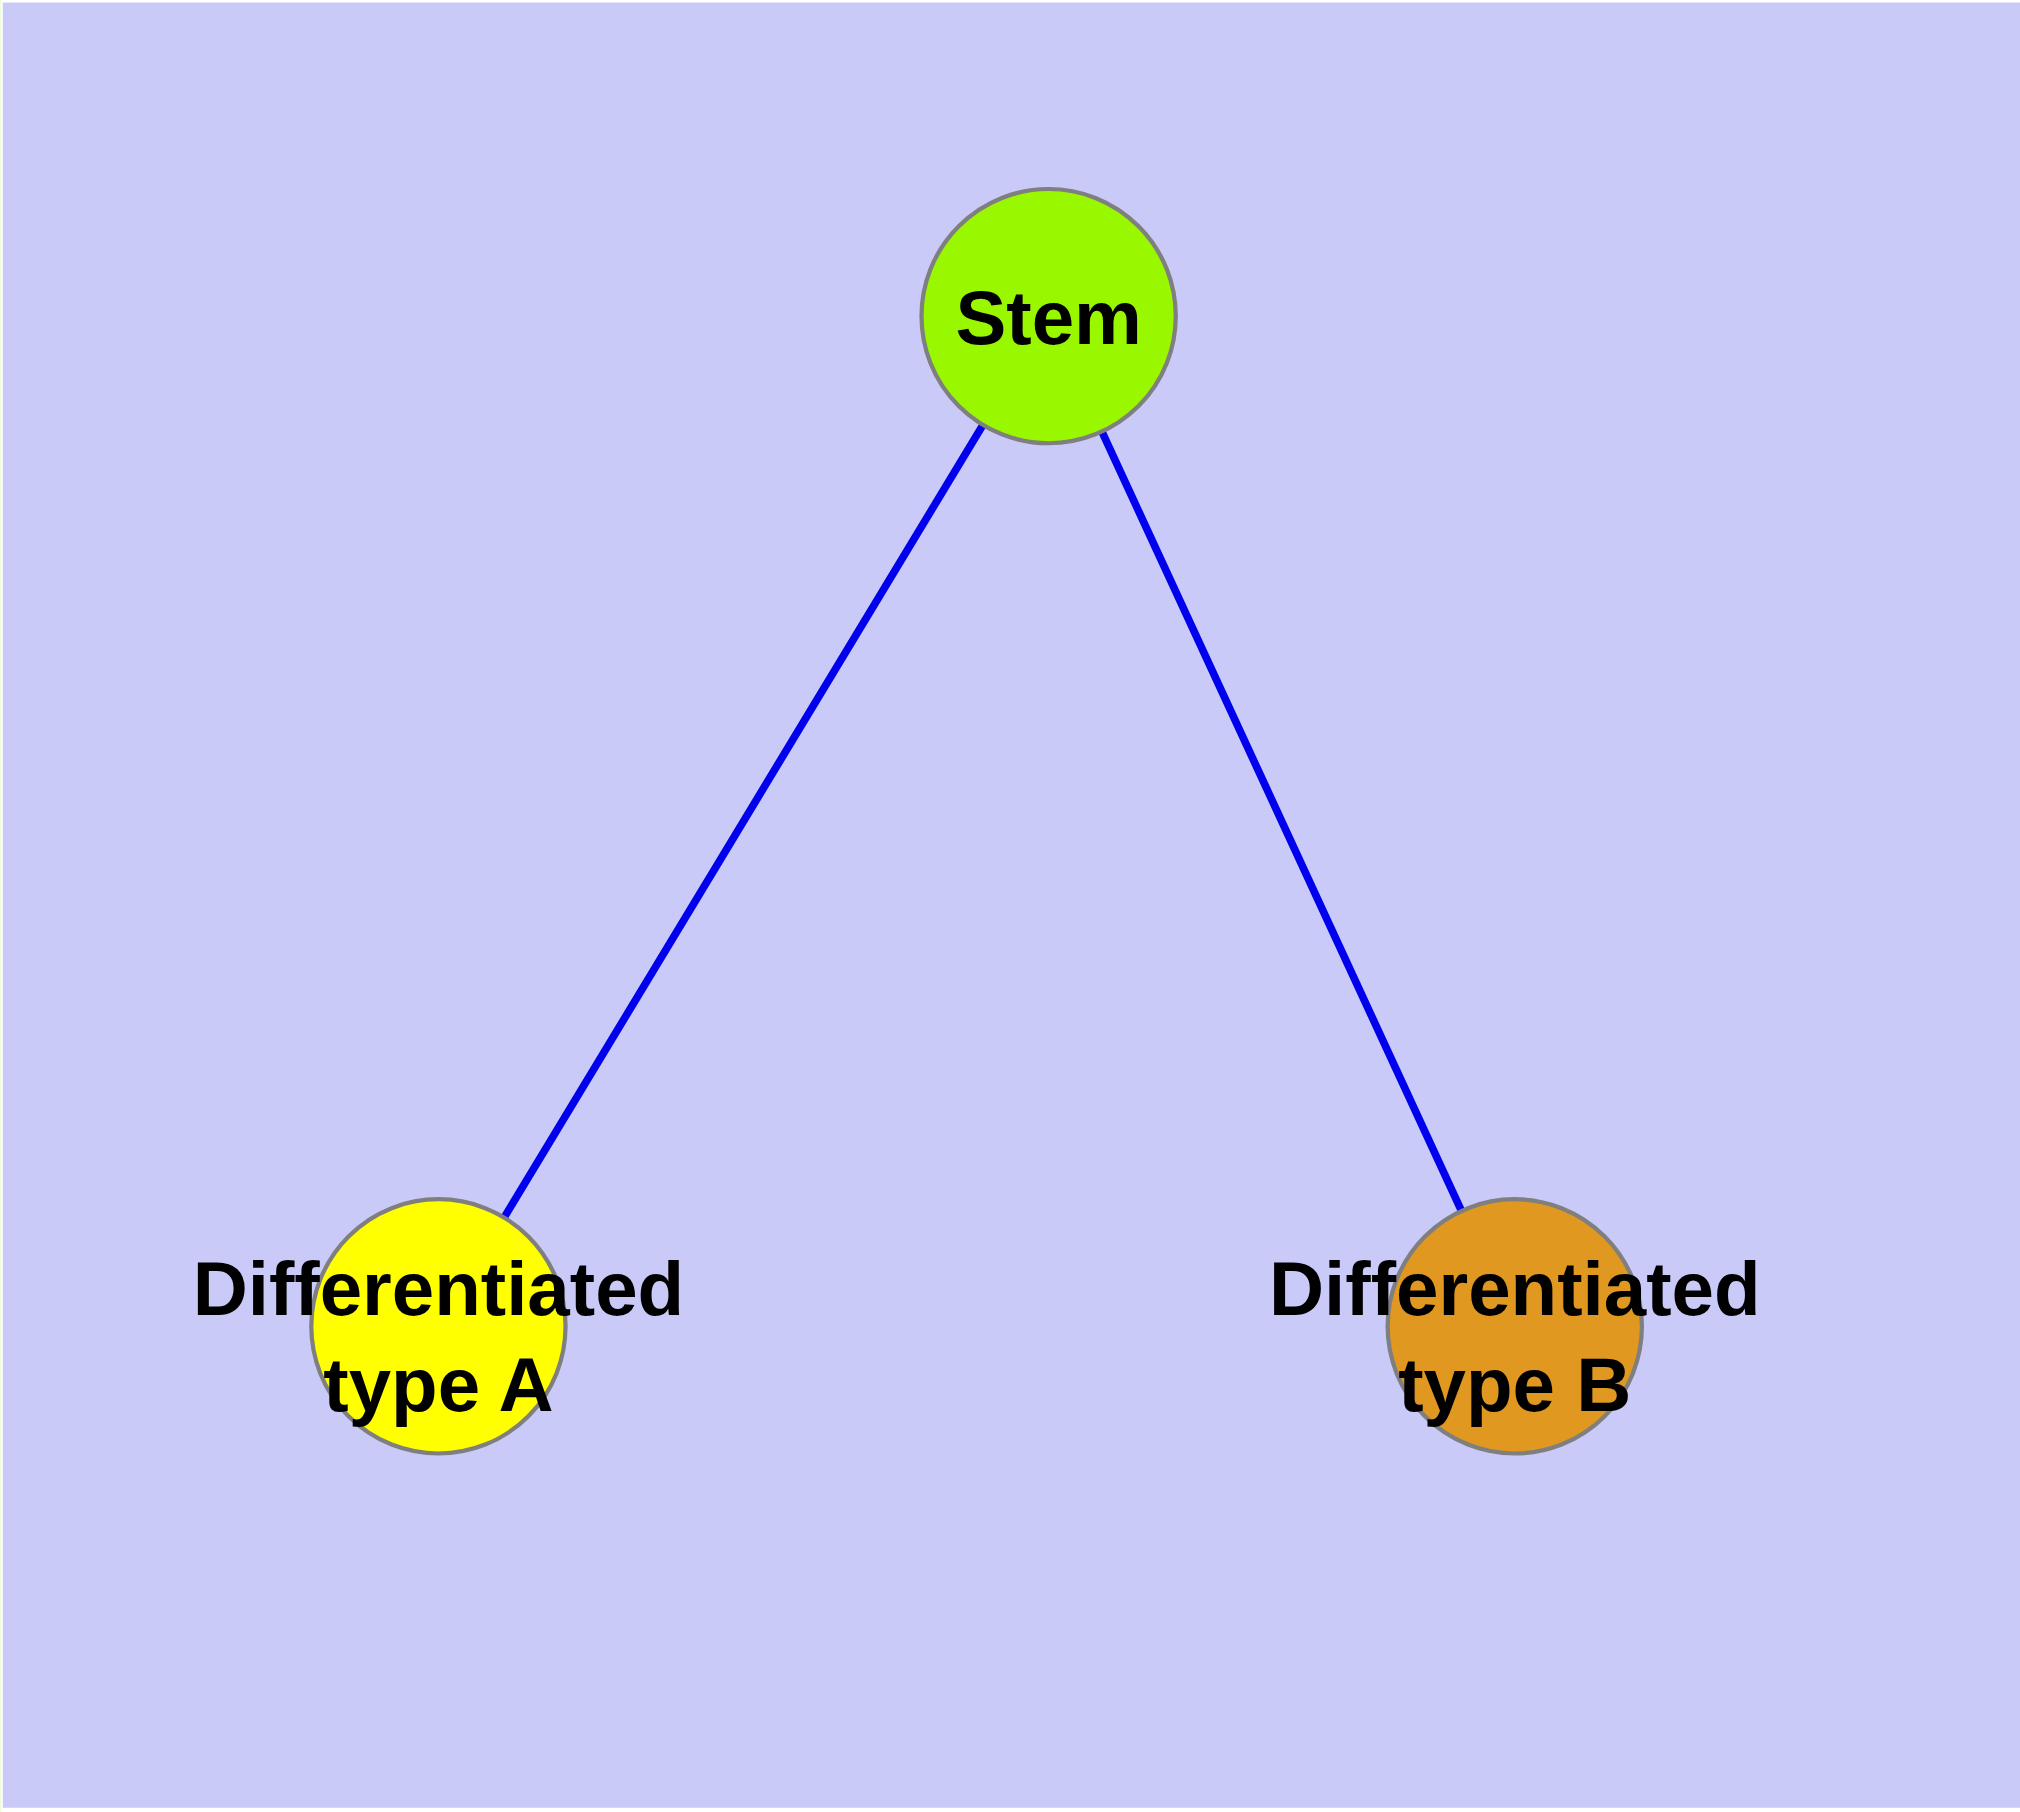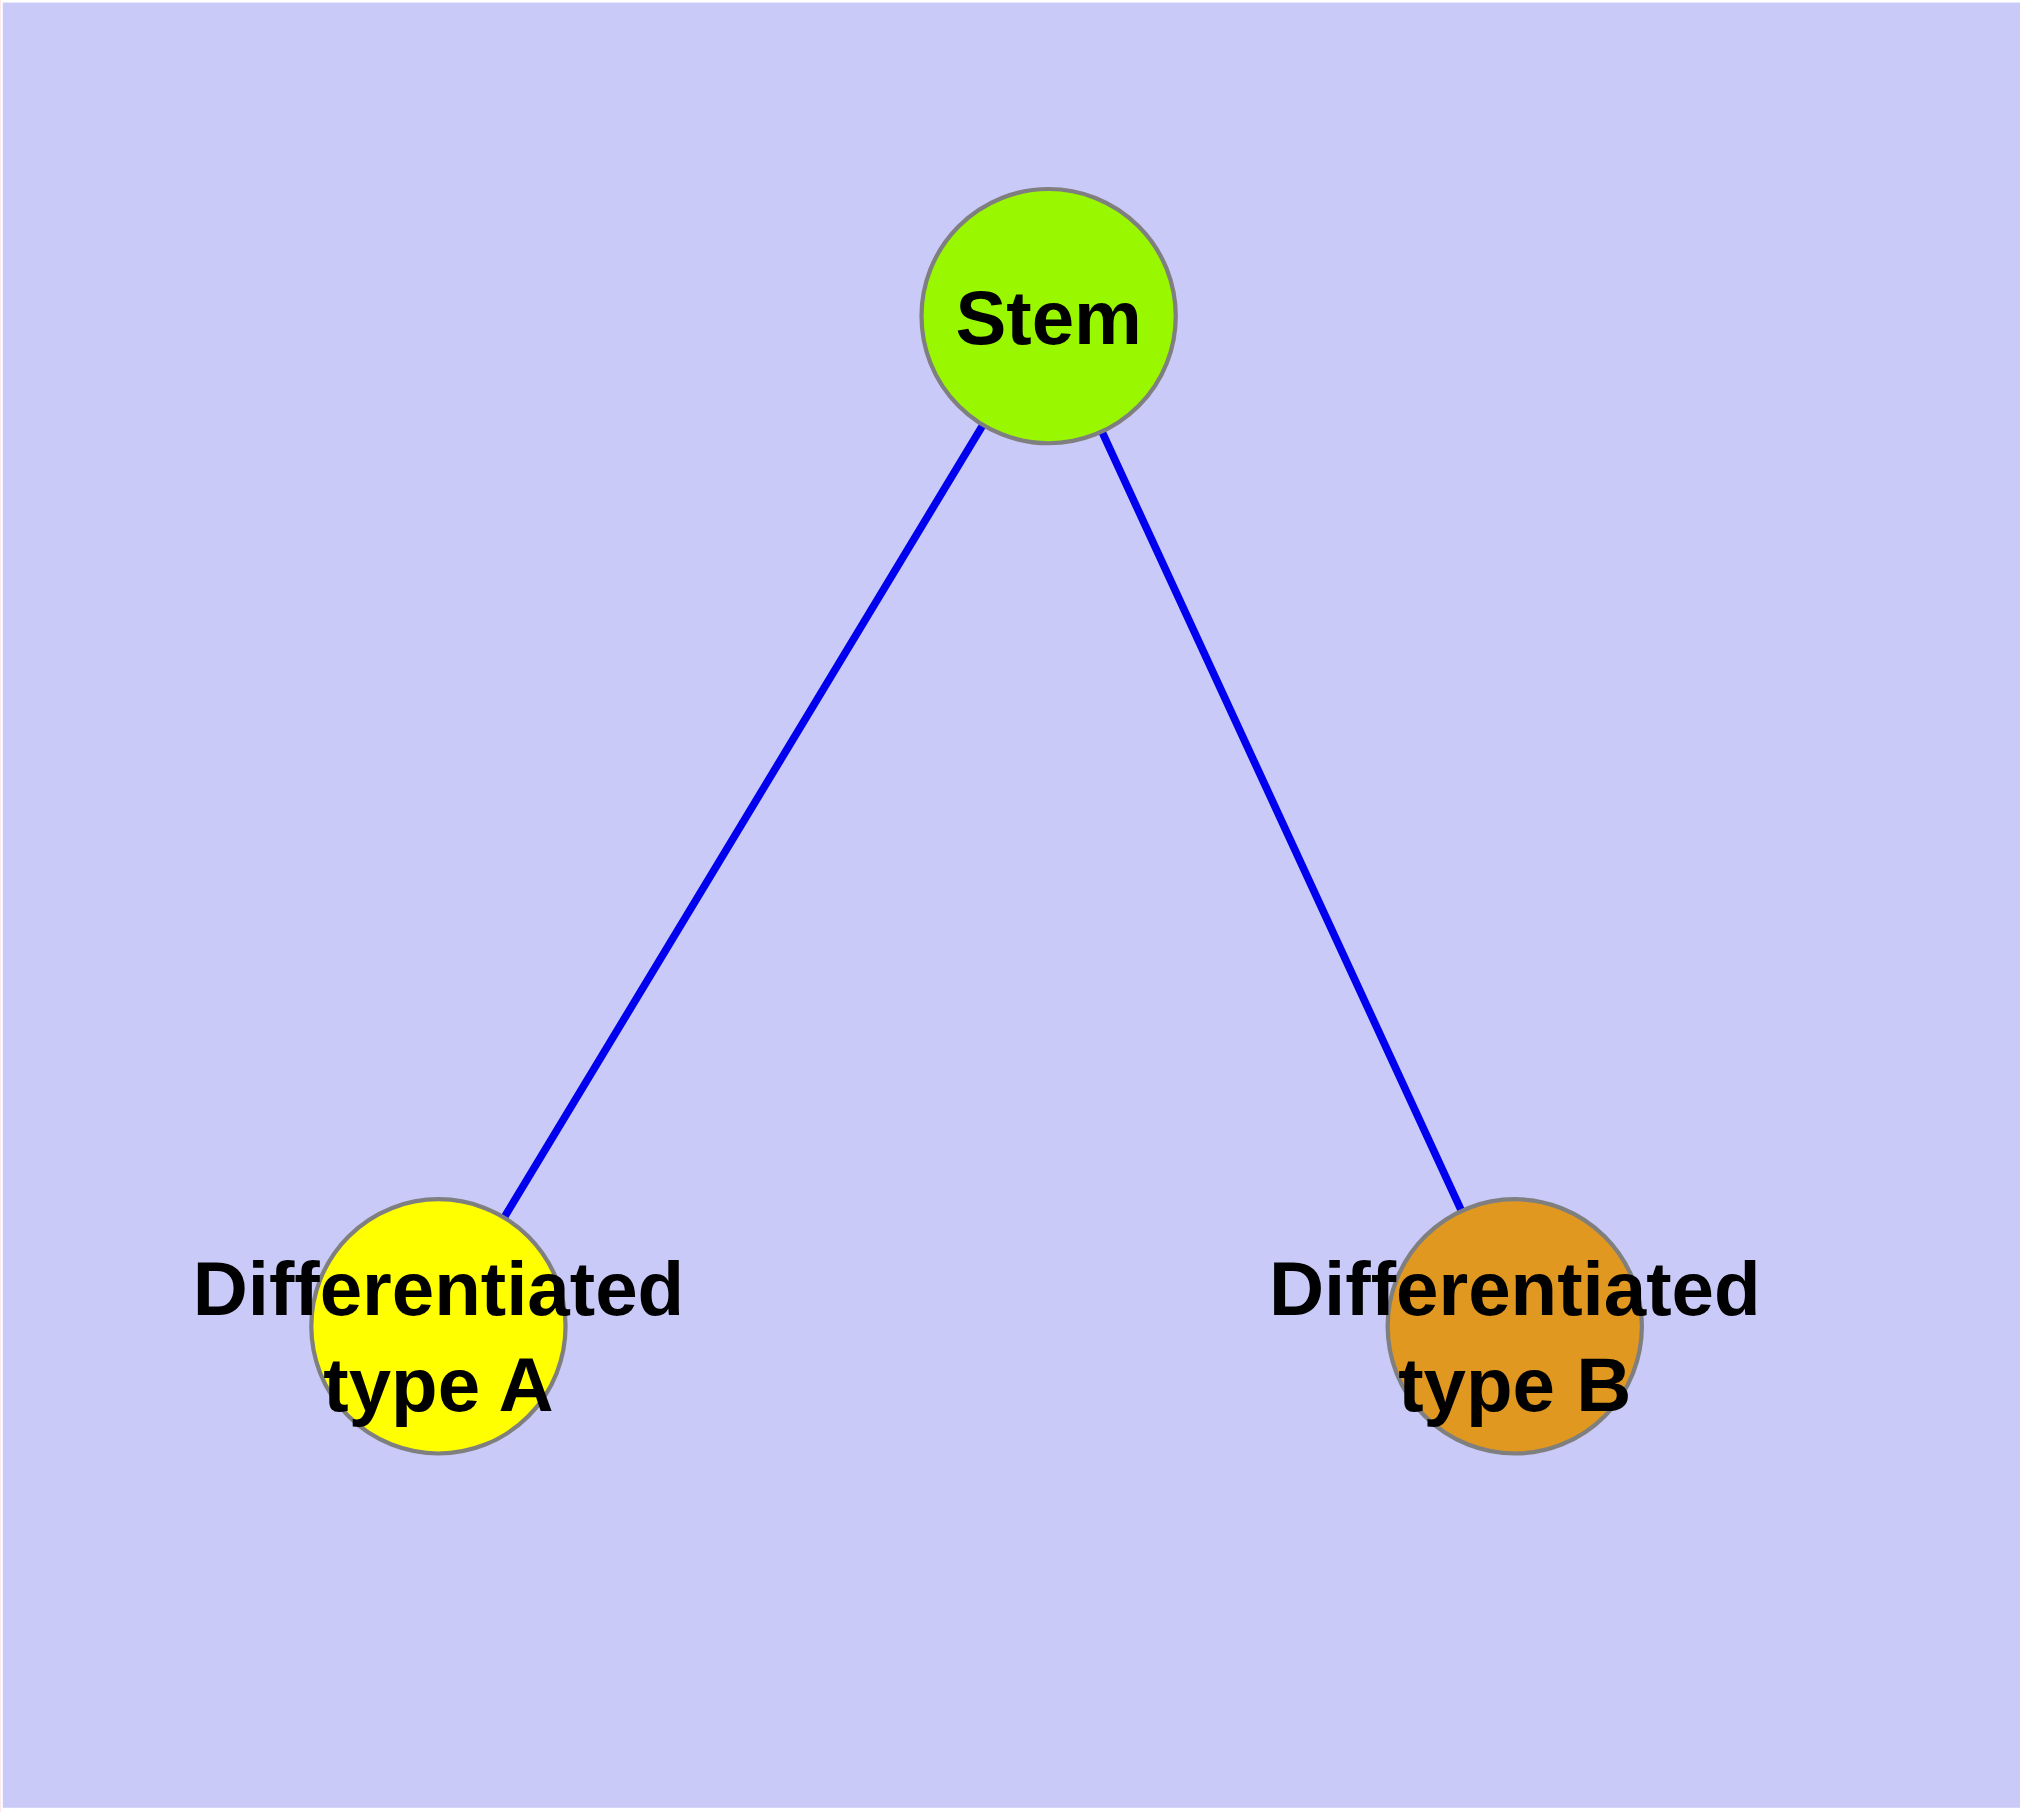"Stem" .canvas { background: #fca5a5 -> #bef264 }
